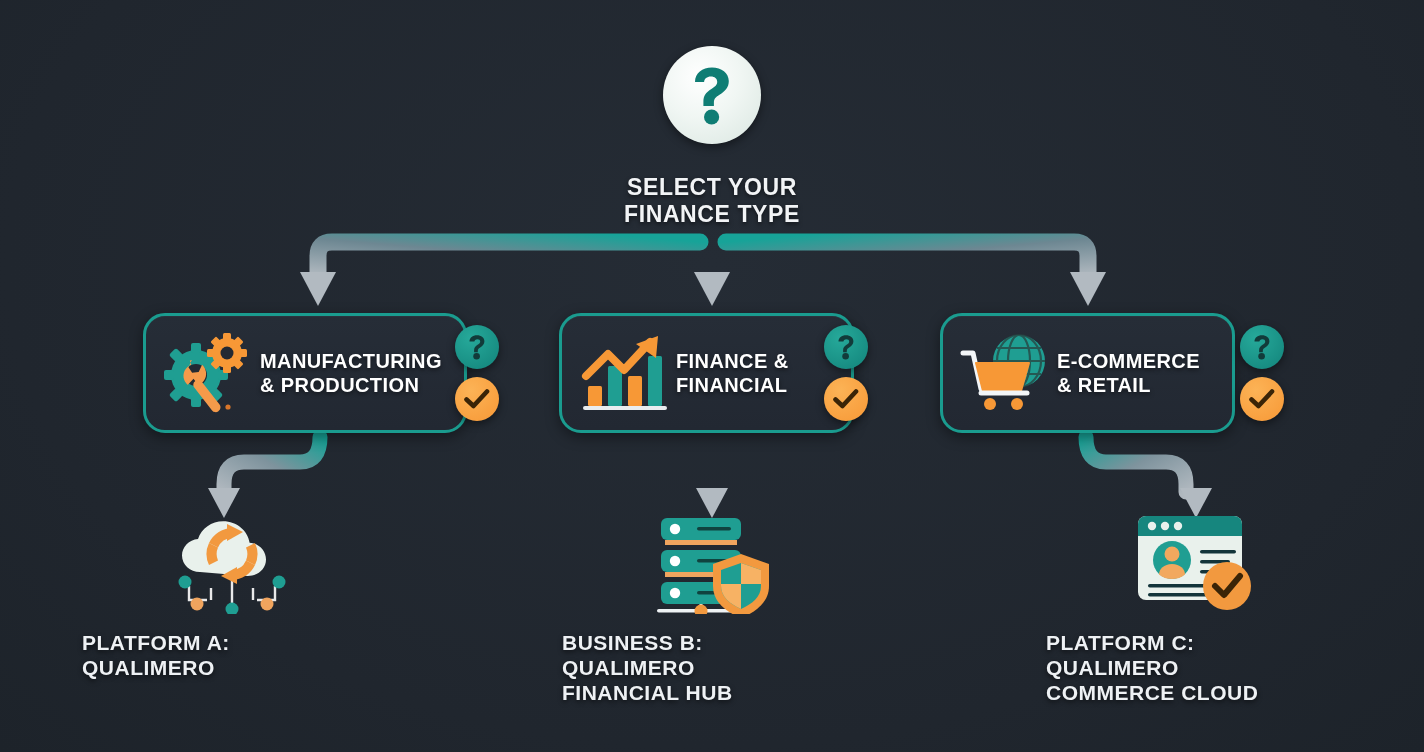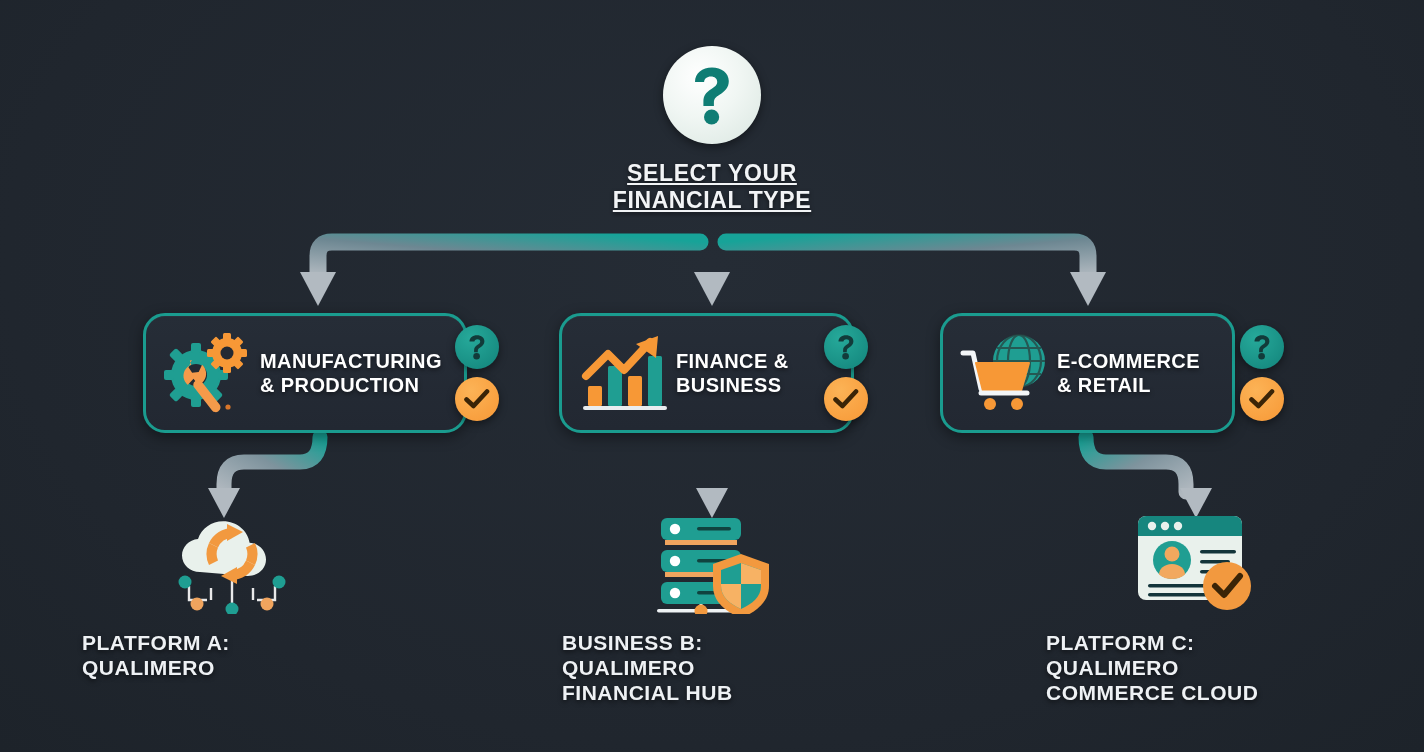"SELECT YOUR" .root-label { margin-top: 16px -> 30px; text-decoration: underline -> none }
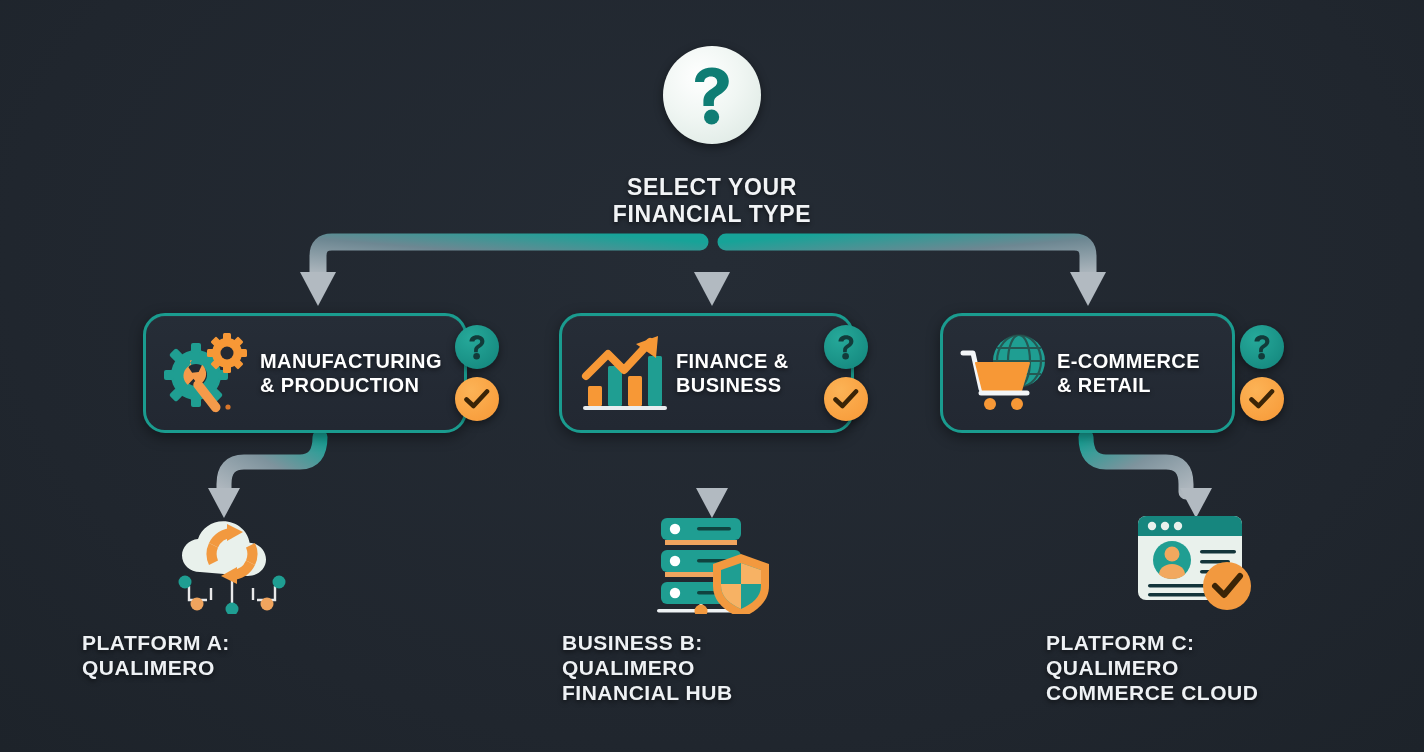"FINANCIAL TYPE" div { text: FINANCIAL -> FINANCE }
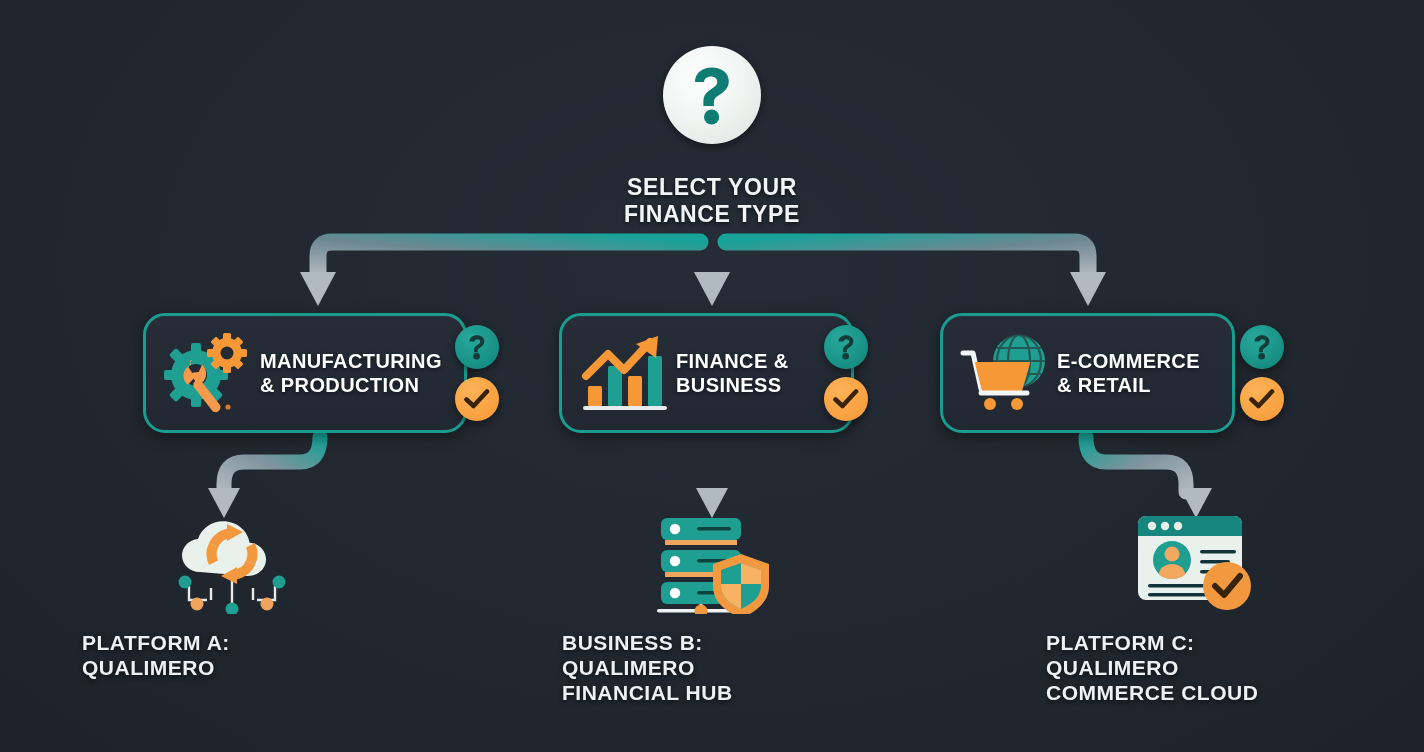"BUSINESS" div { text: BUSINESS -> FINANCIAL }
